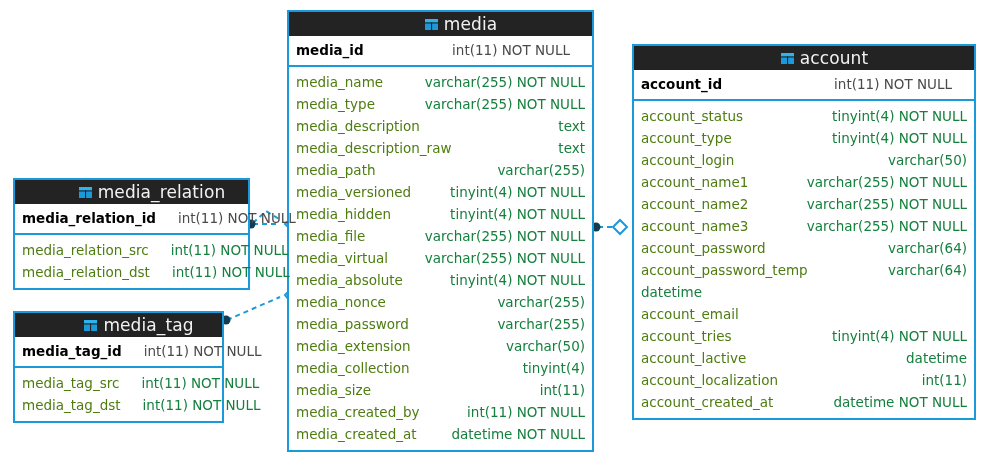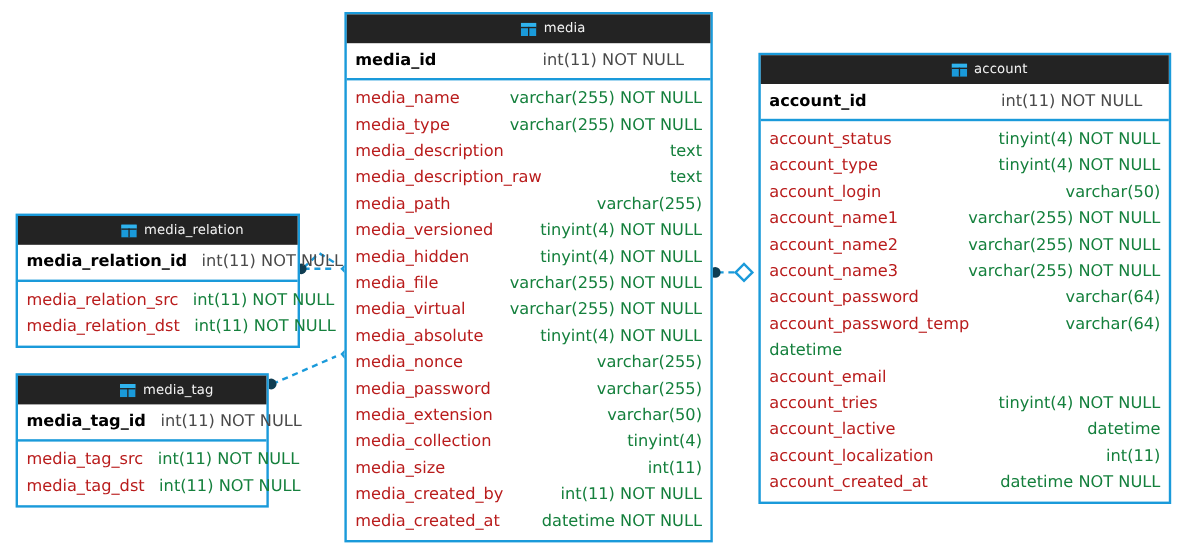"media" .entity-header { font-size: 11px -> 17px }
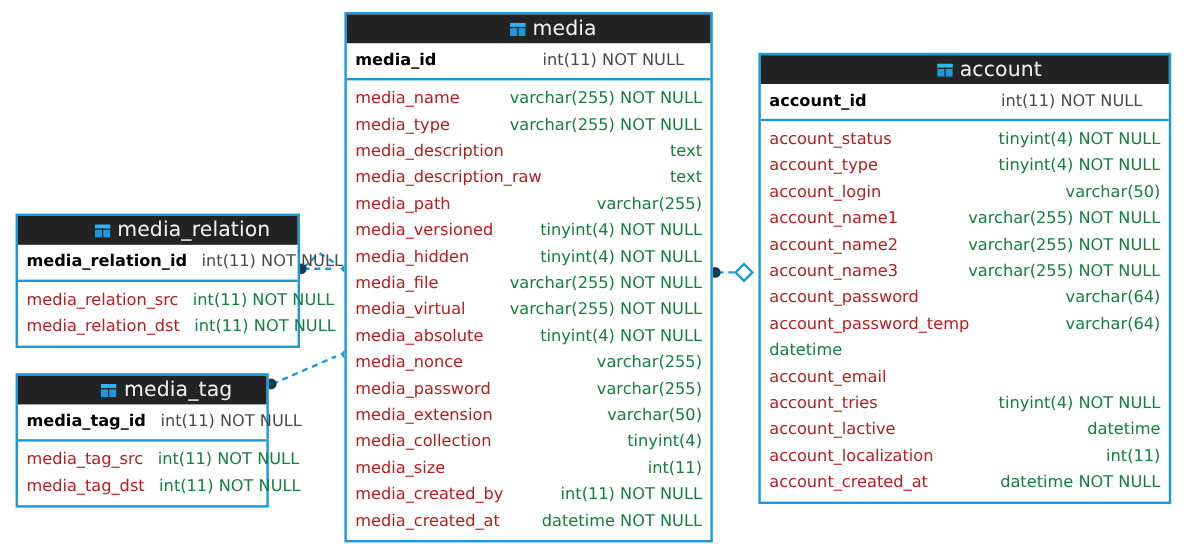"media_name" .col-name { color: #b91c1c -> #4d7c0f }
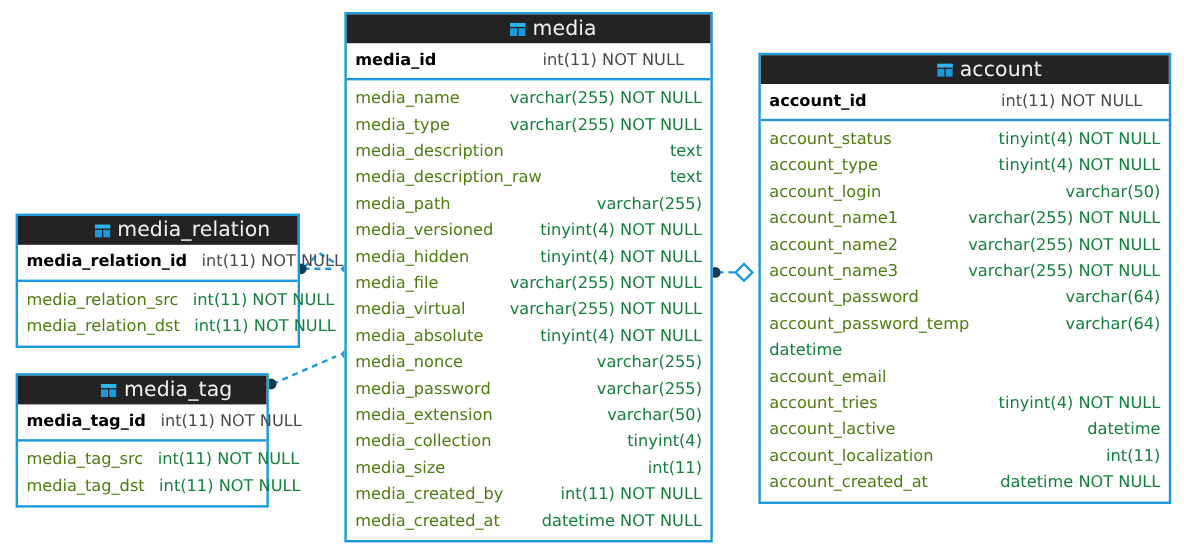"media_relation_id" .tight .row { gap: 12px -> 22px }
